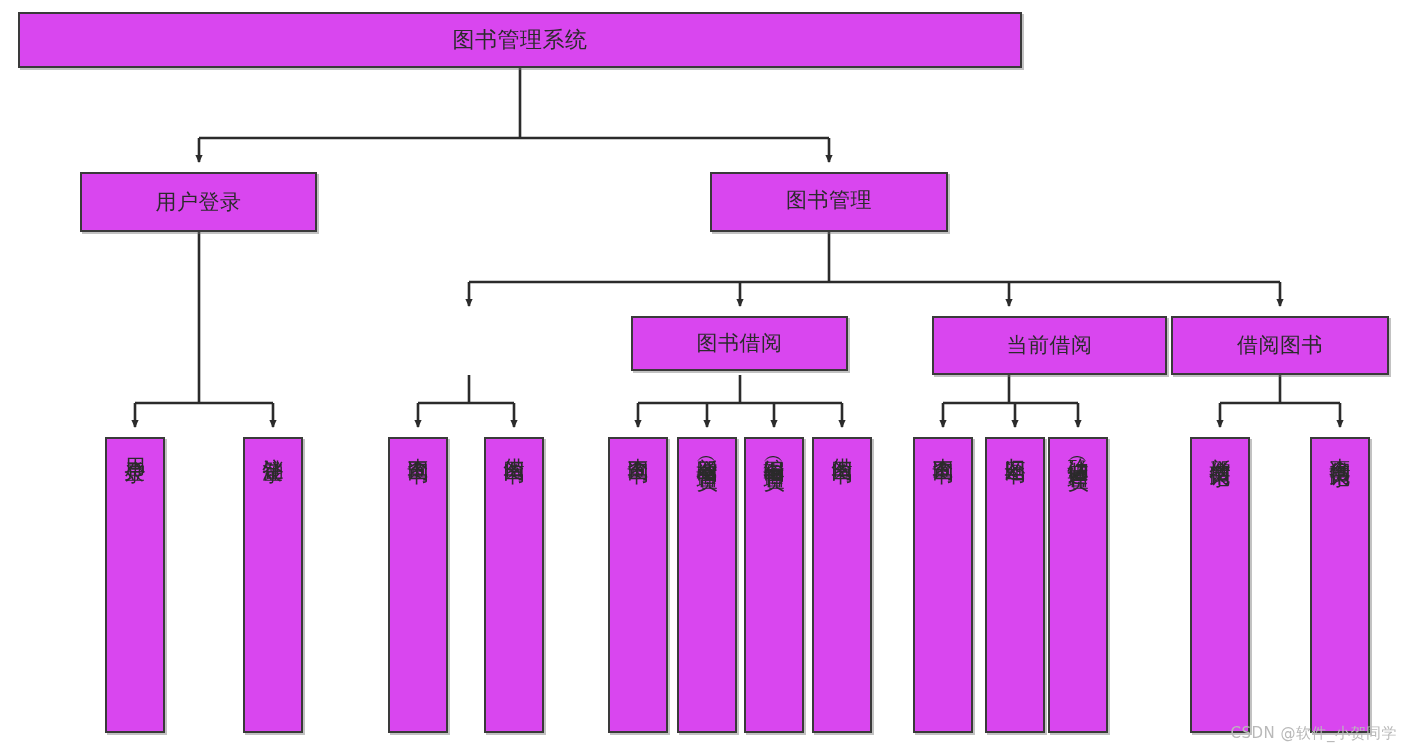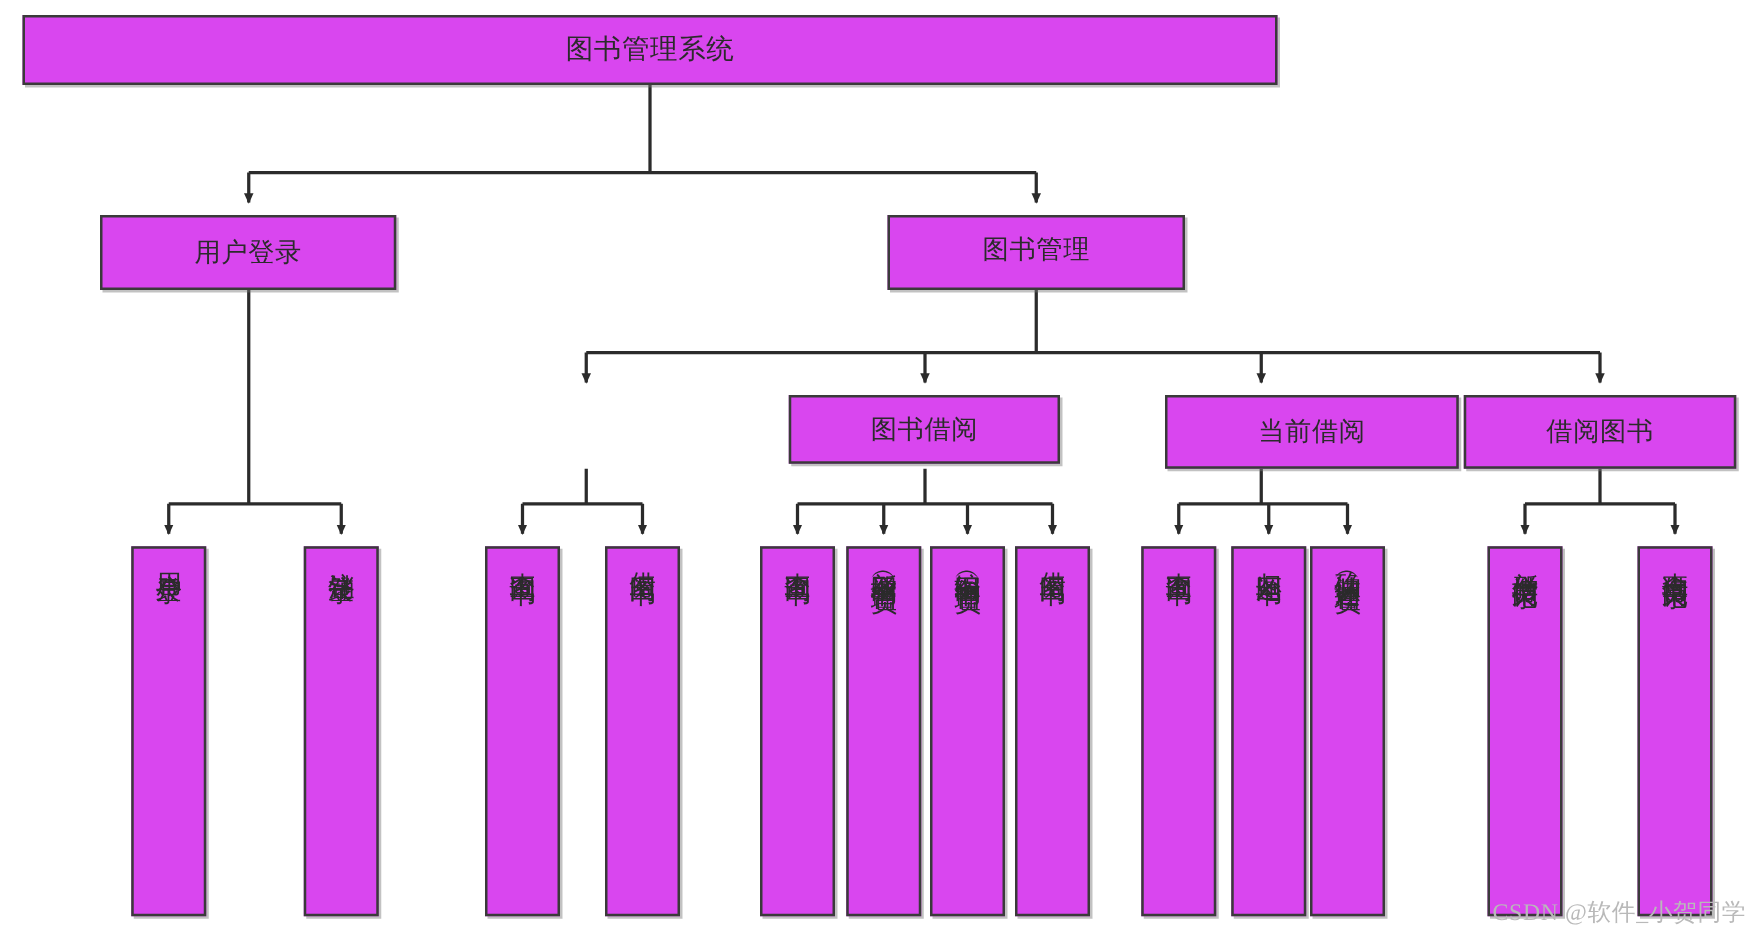"CSDN @软件_小贺同学" .watermark { font-family: Liberation Serif, serif -> none; font-size: 19px -> 15px }
